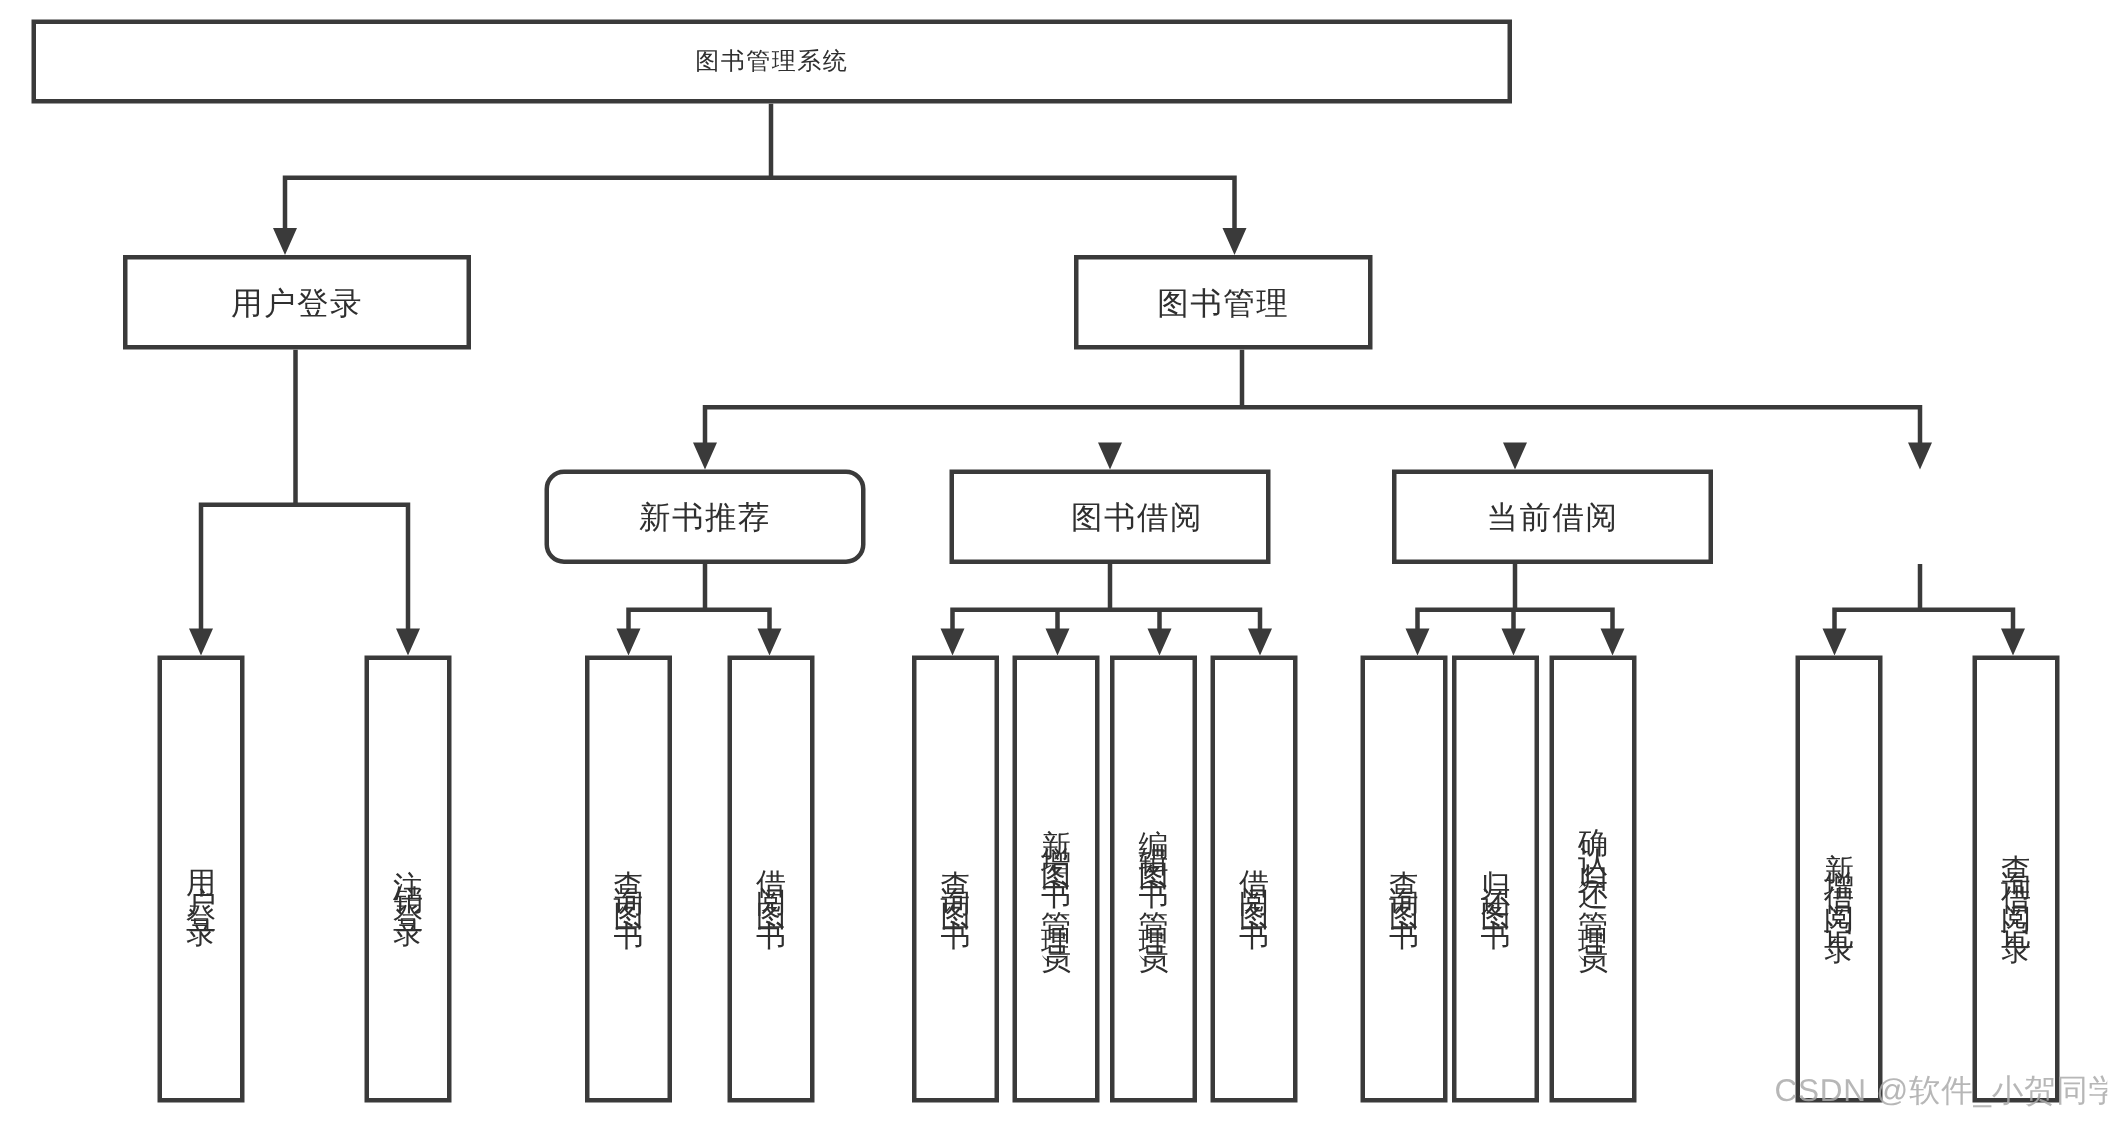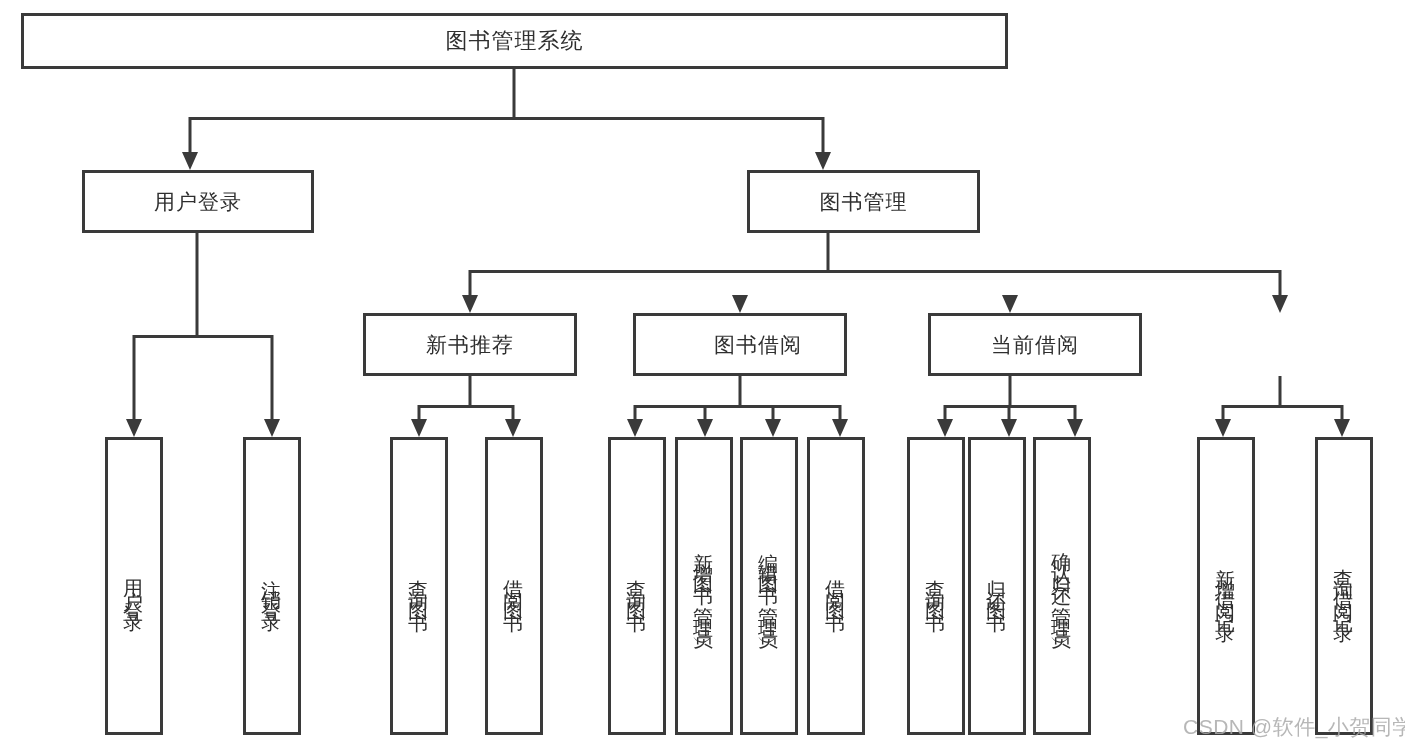"图书管理系统" .rootbox .lbl { font-size: 22px -> 16px }
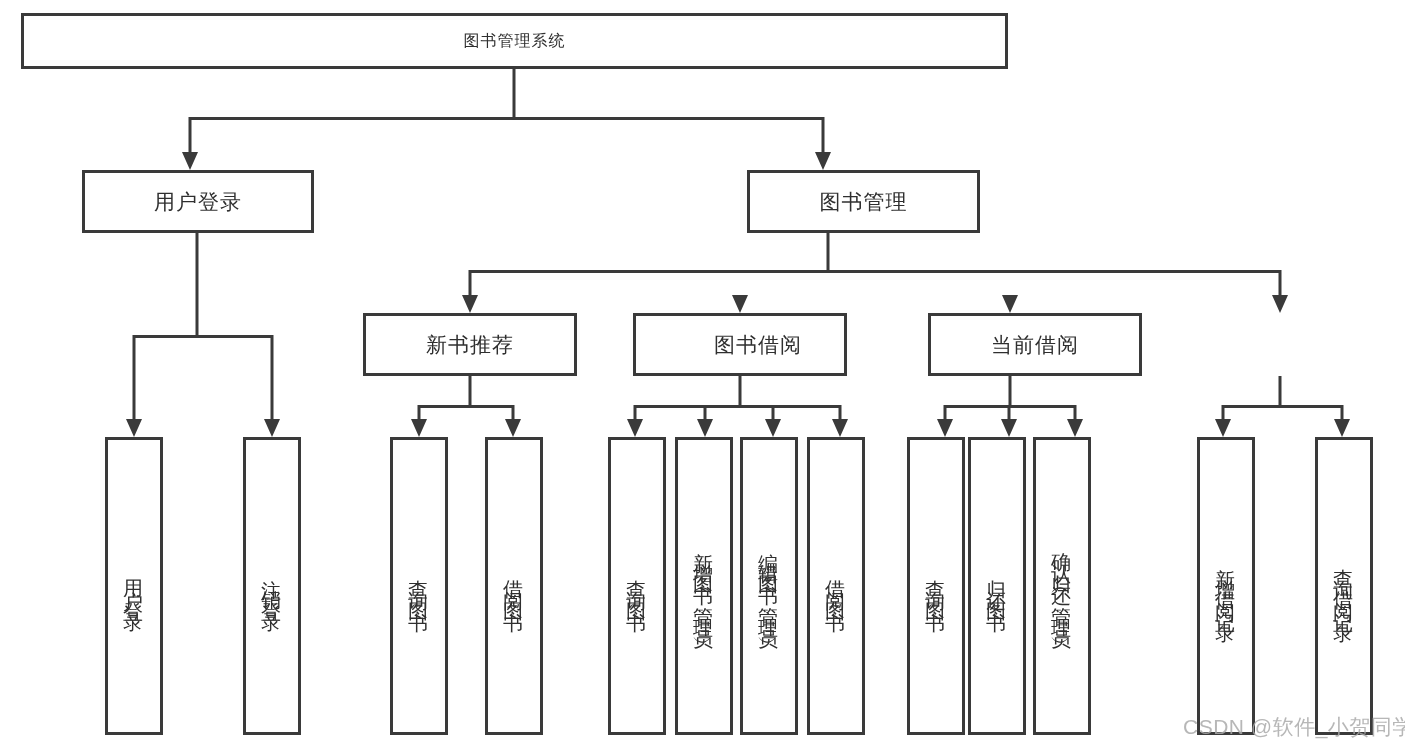"图书管理" div.node { left: 747px -> 716px; width: 233px -> 199px }
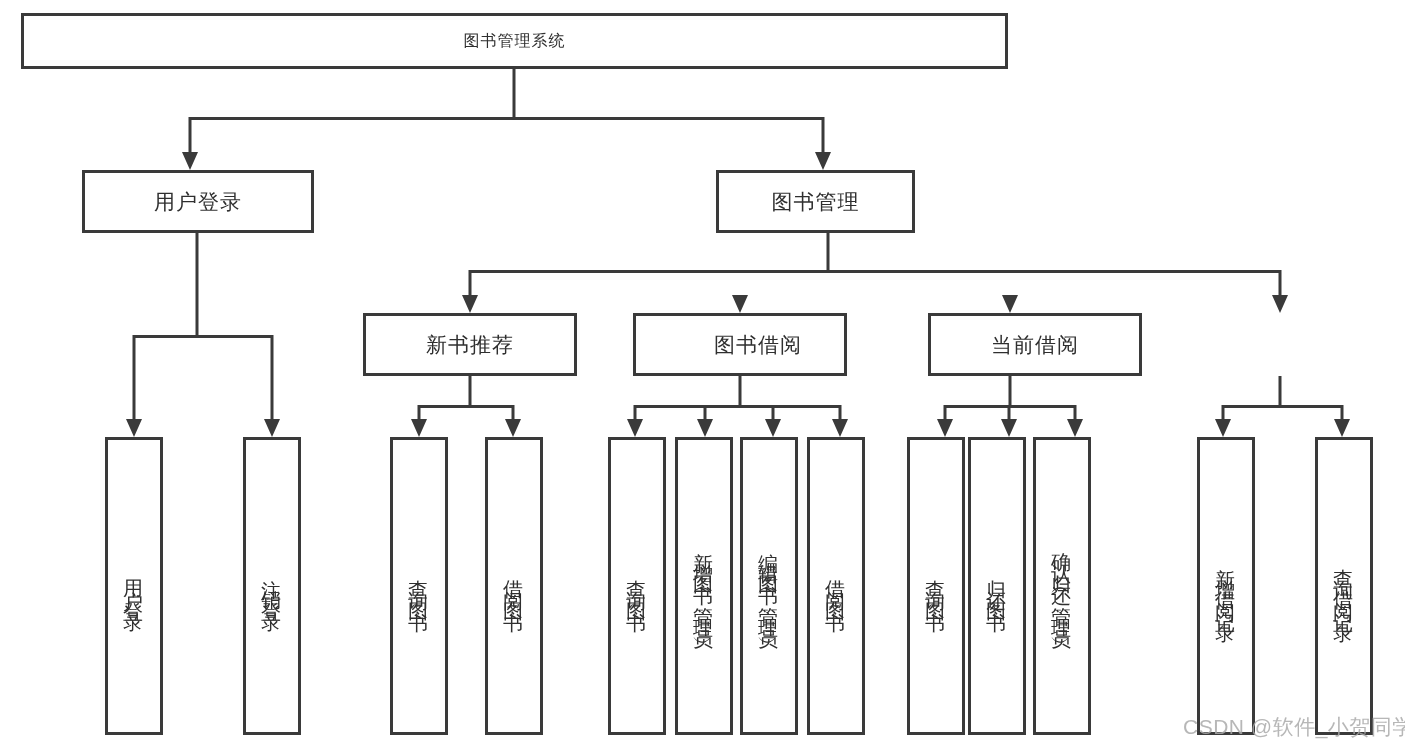"新书推荐" div.node { border-radius: none -> 13px }
